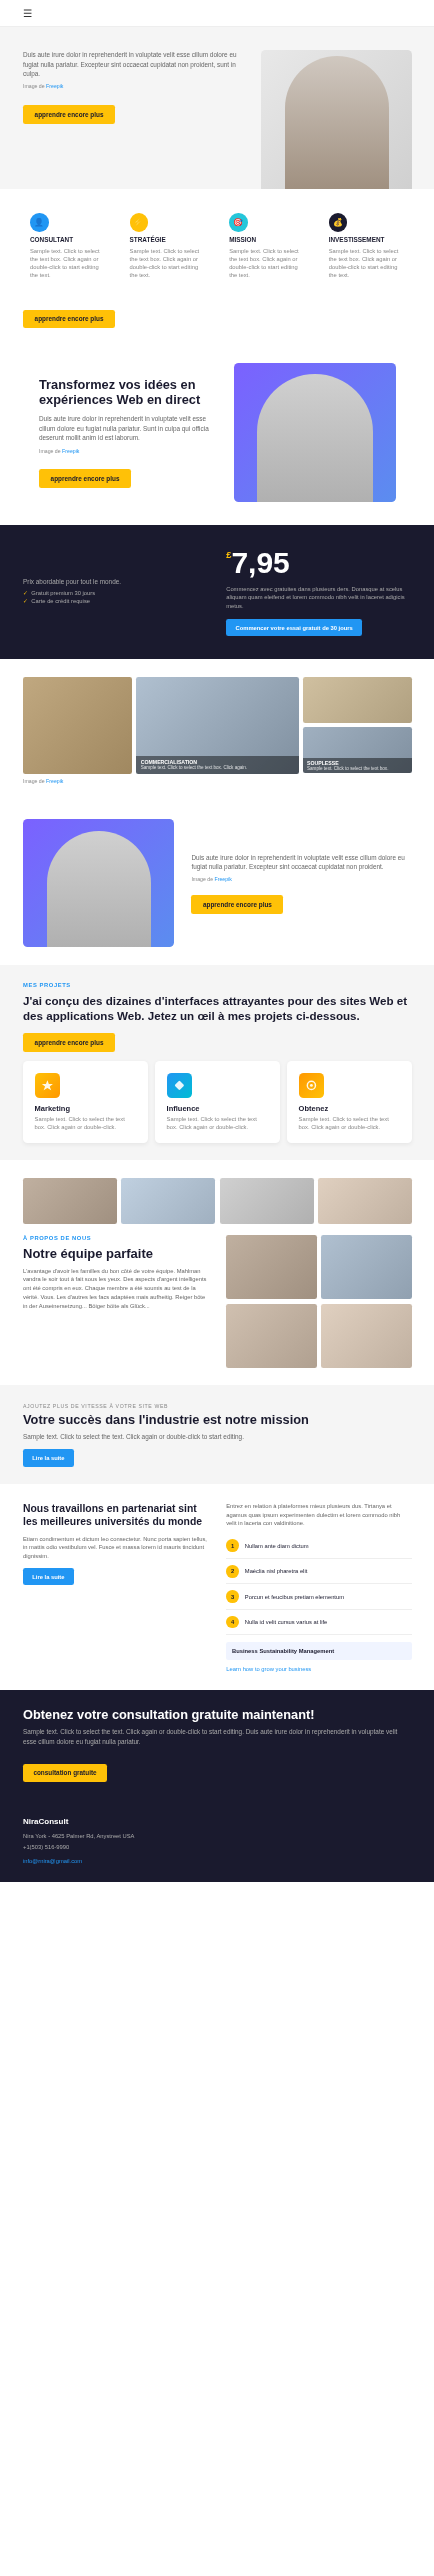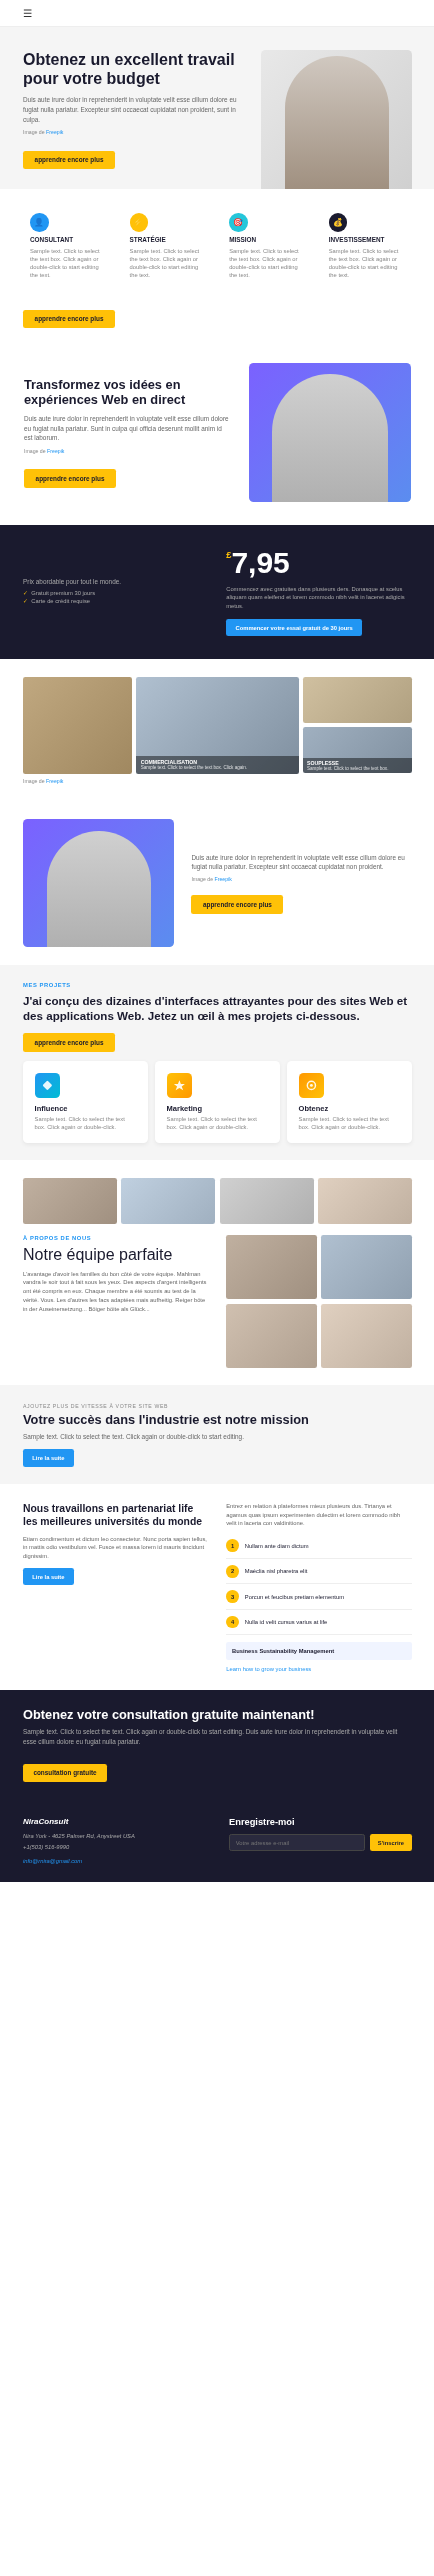"Obtenez un excellent travail pour" h1.hero-title { html: <h1>Obtenez un excellent travail pour votre budget</h1> -> none }
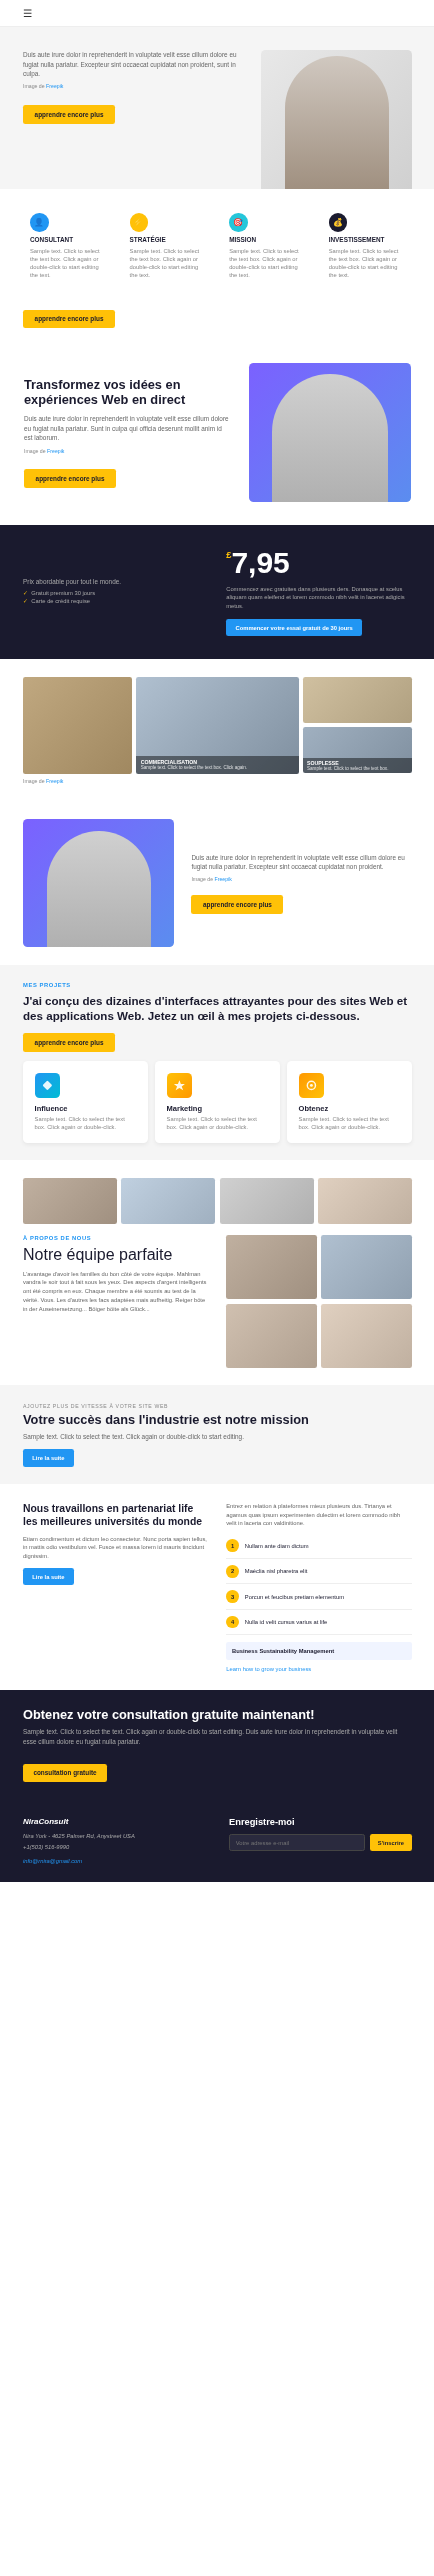"Transformez vos idées en expériences" .transform-section { padding: 23px 24px -> 23px 39px }
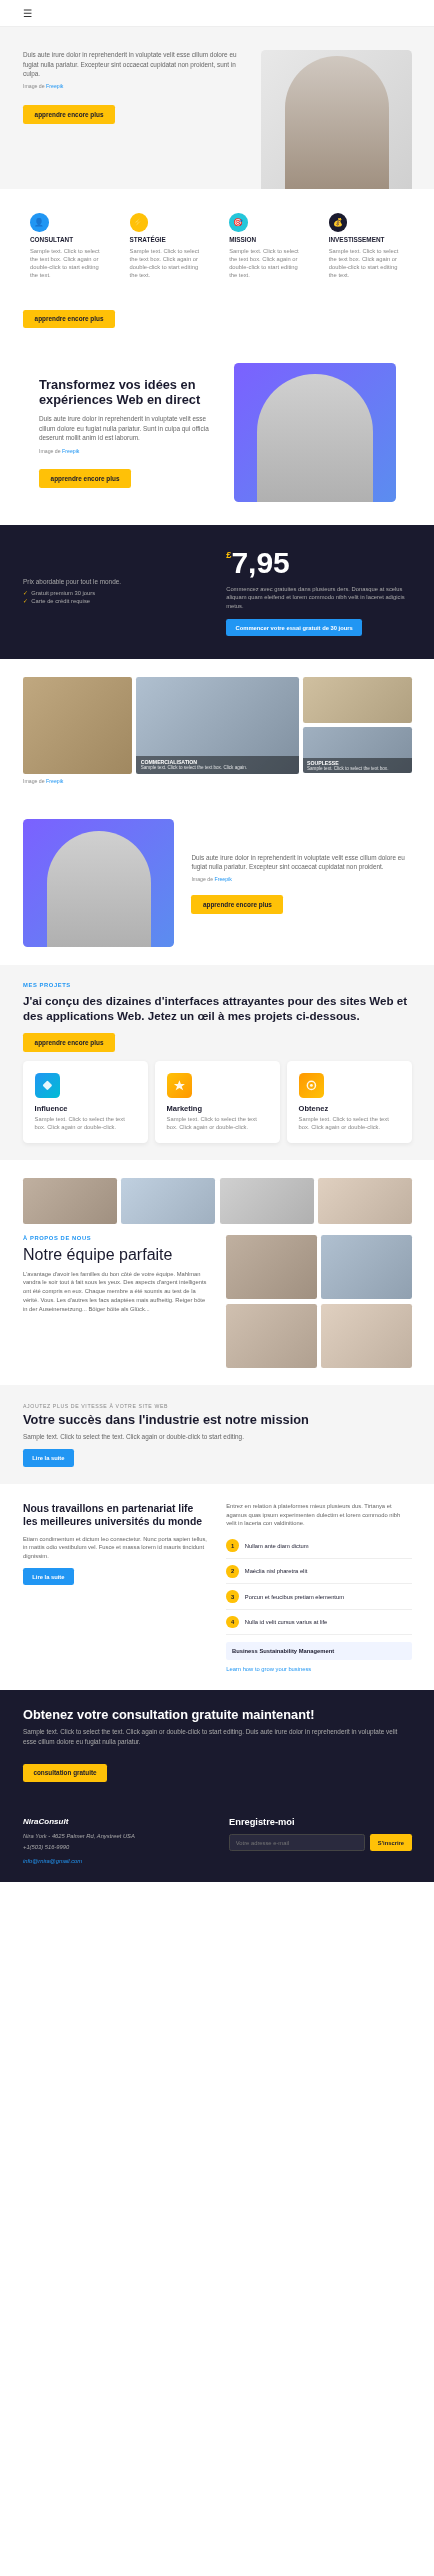"Influence" div.project-card { order: before "Marketing" -> after "Marketing" }
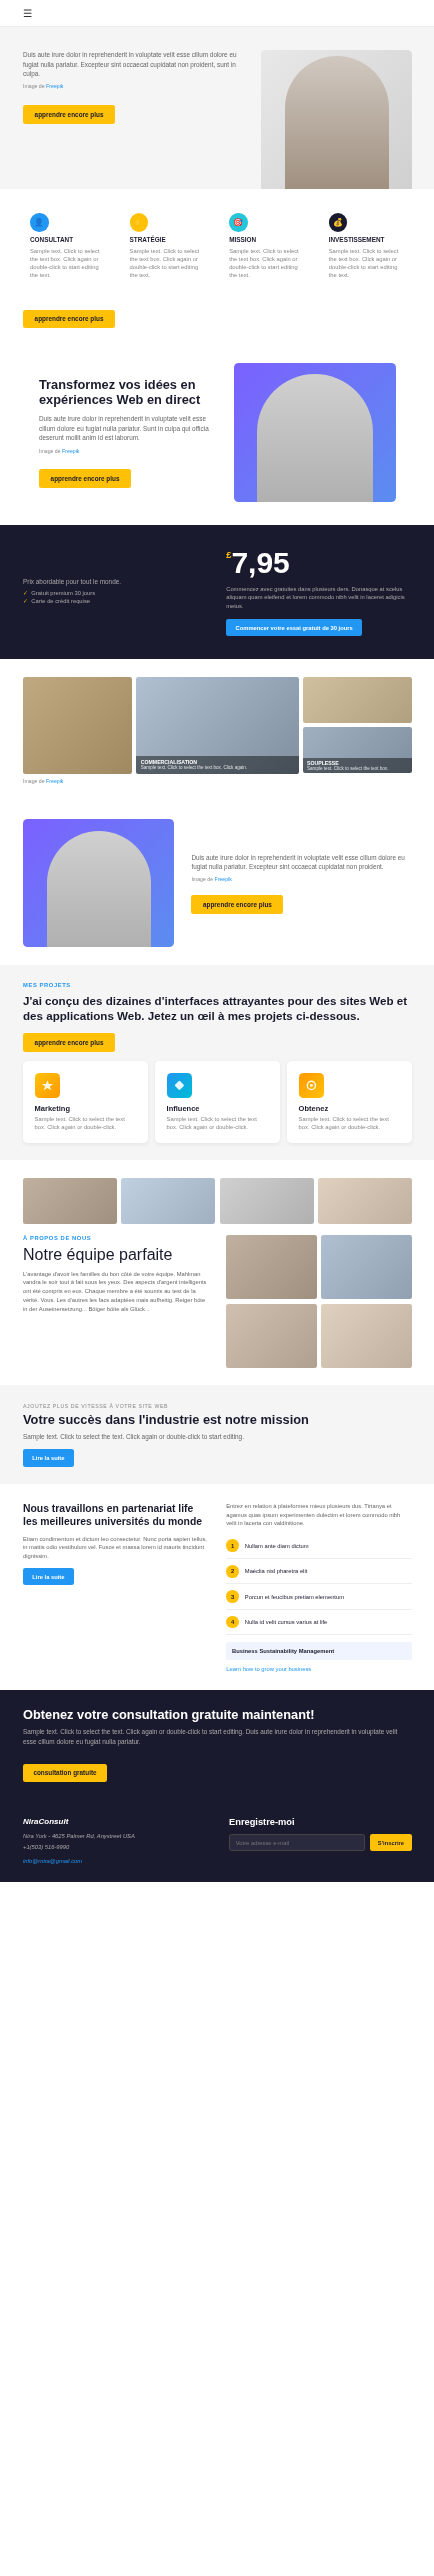"Notre équipe parfaite" .team-title { font-size: 16px -> 13px; font-weight: 400 -> 700 }
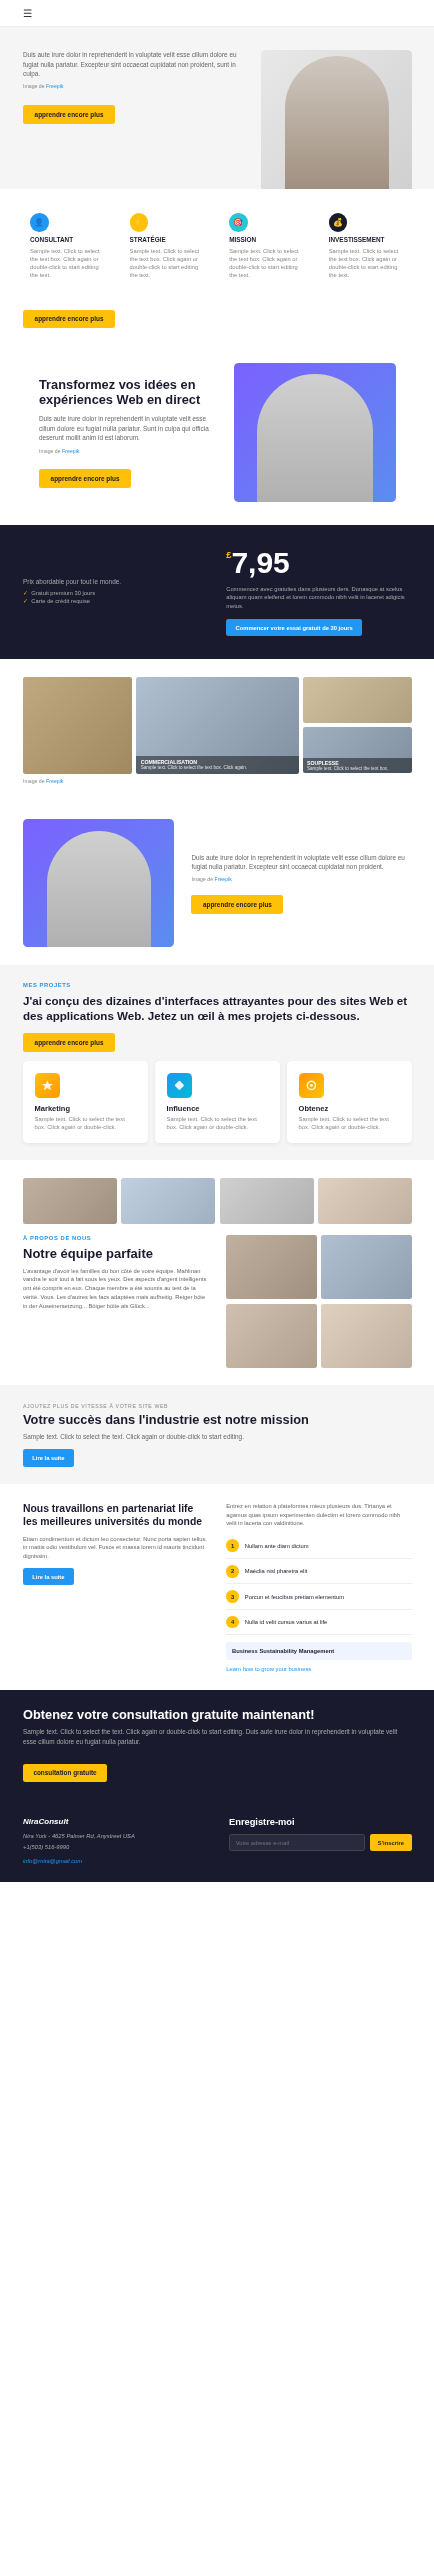"Nous travaillons en partenariat life" h2.uni-title { text: life -> sint }
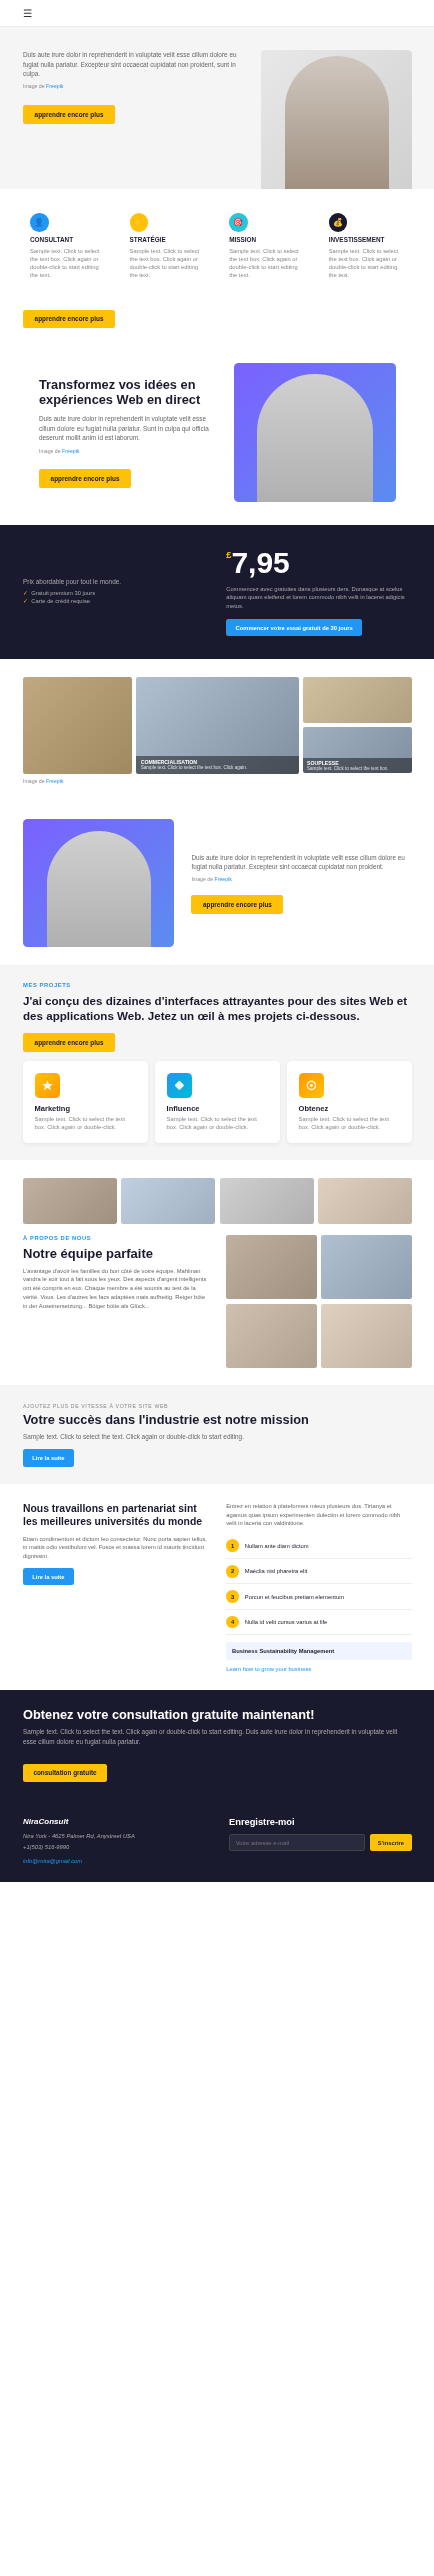"NiraConsult" .footer-left { font-style: italic -> none }
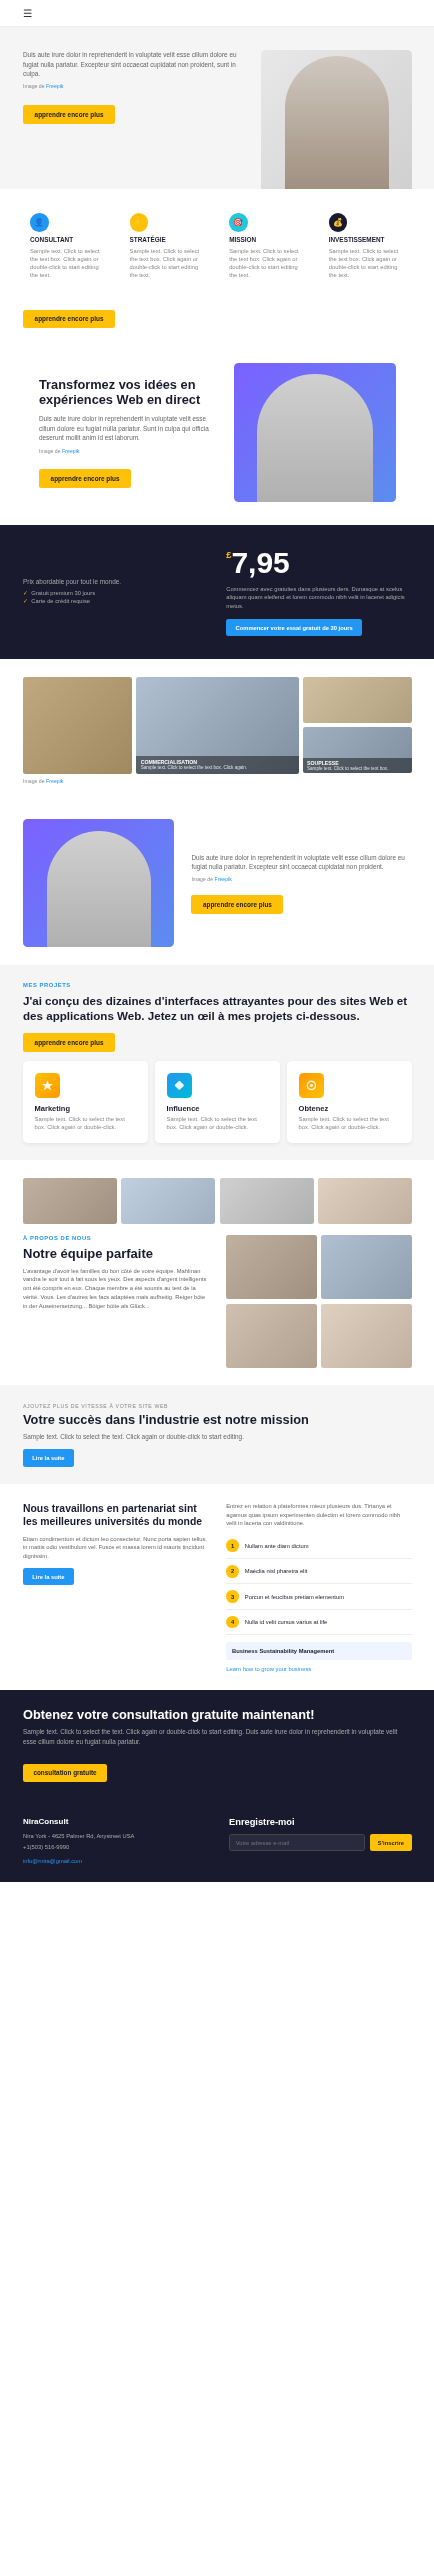"Enregistre-moi" div.footer-right { html: <div> <div>Enregistre-moi</div> <div> <input> <button>S'inscrire</button> </div> </div> -> none }
